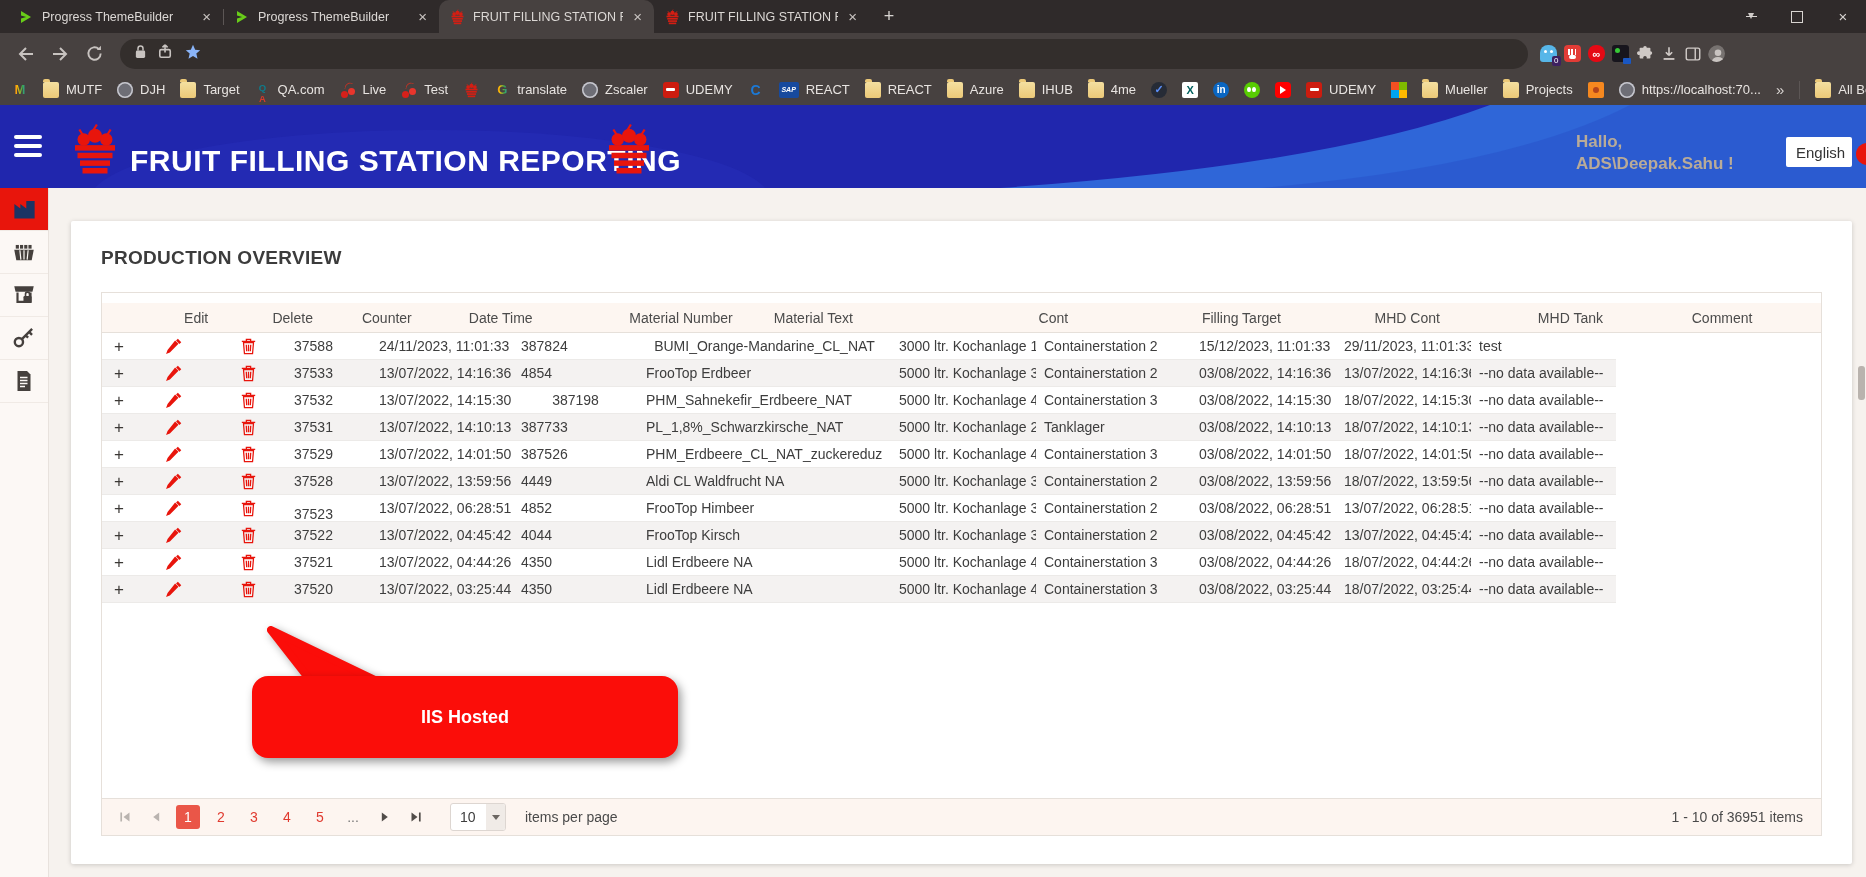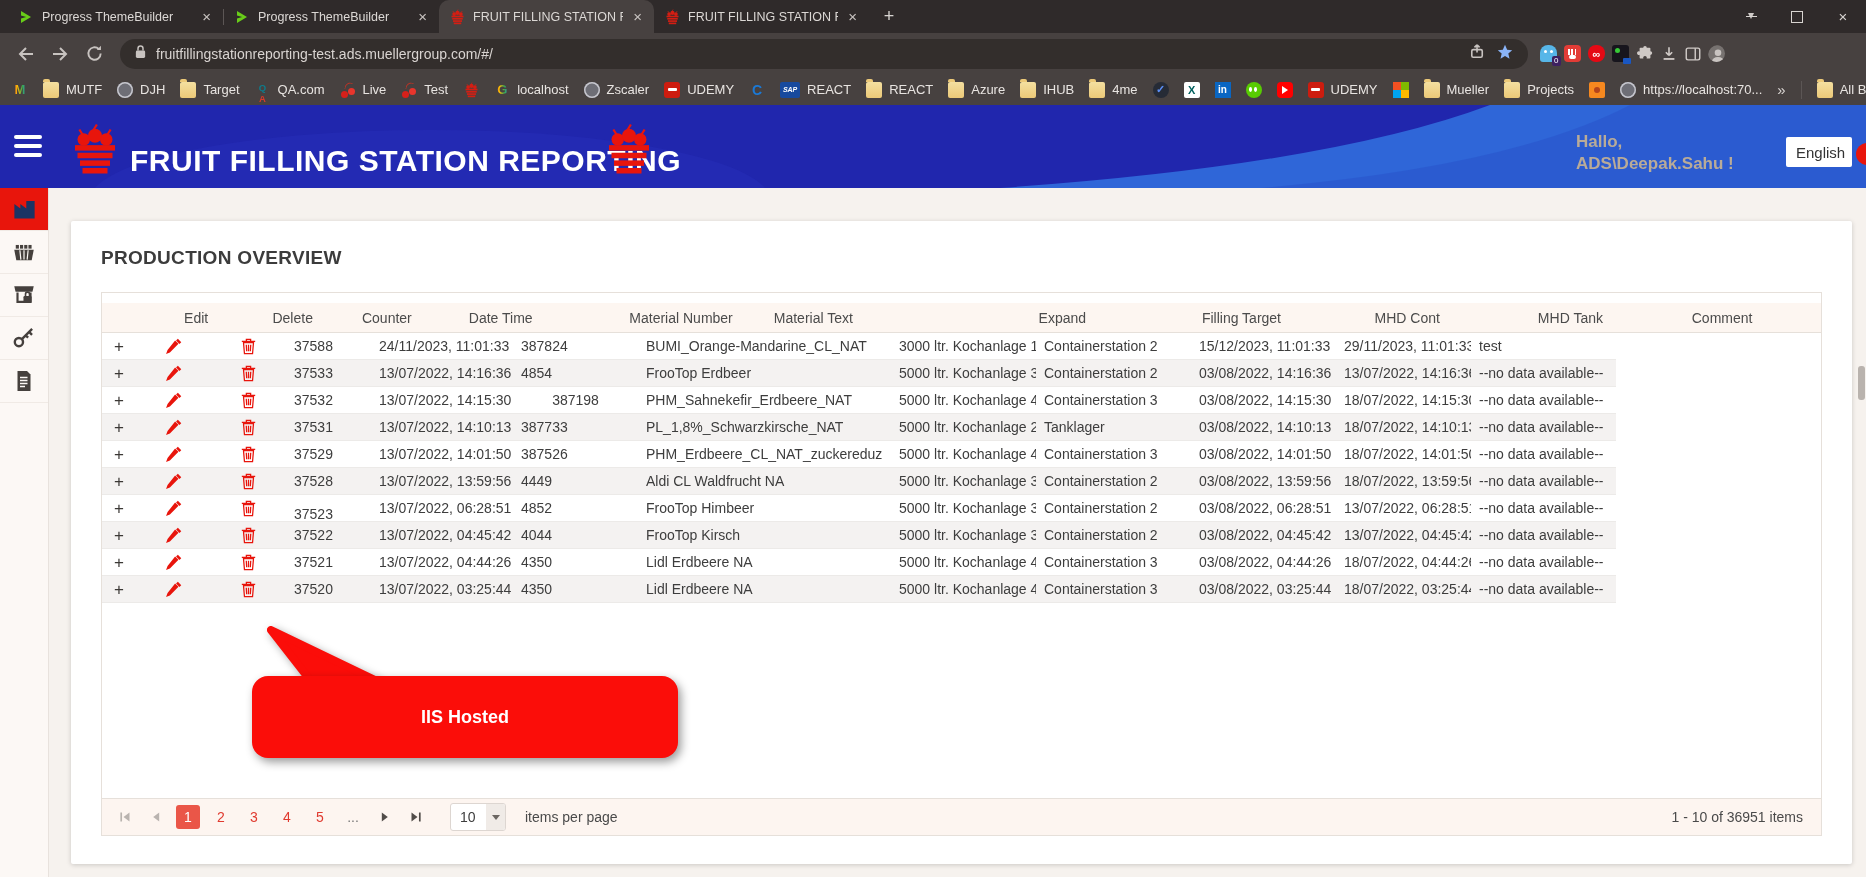"fruitfillingstationreporting-test.ads.mu" span.urltext { html: <span>fruitfillingstationreporting-test.ads.muellergroup.com/#/</span> -> none }
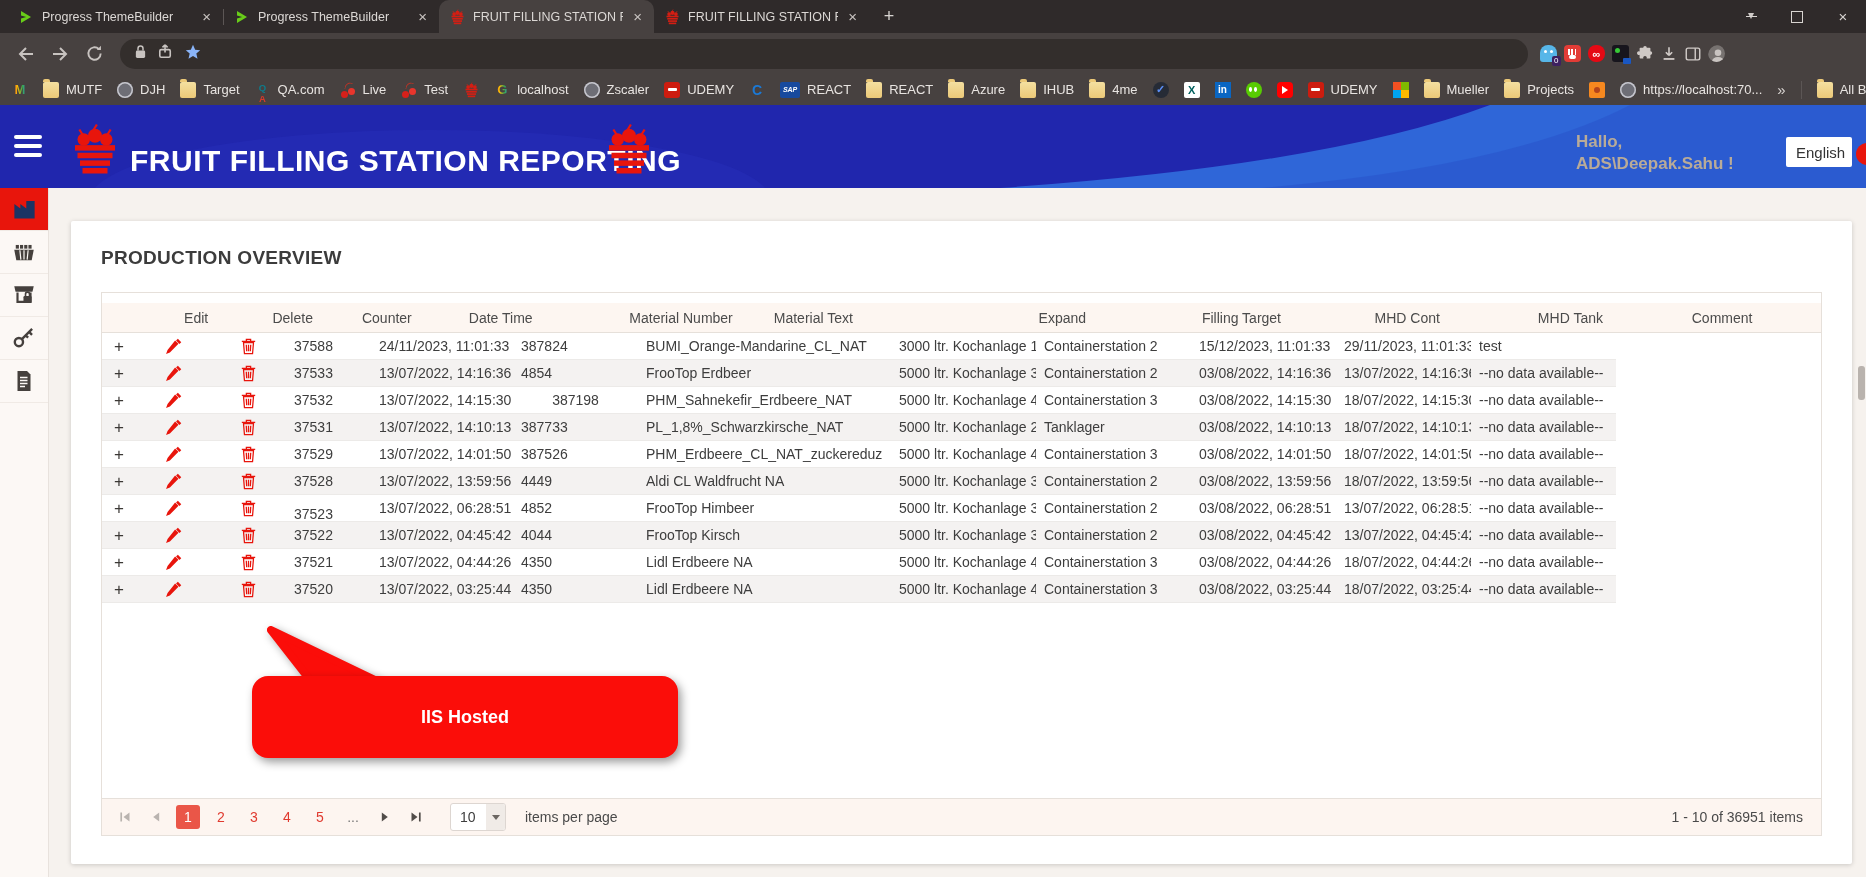"localhost" span { text: localhost -> translate }
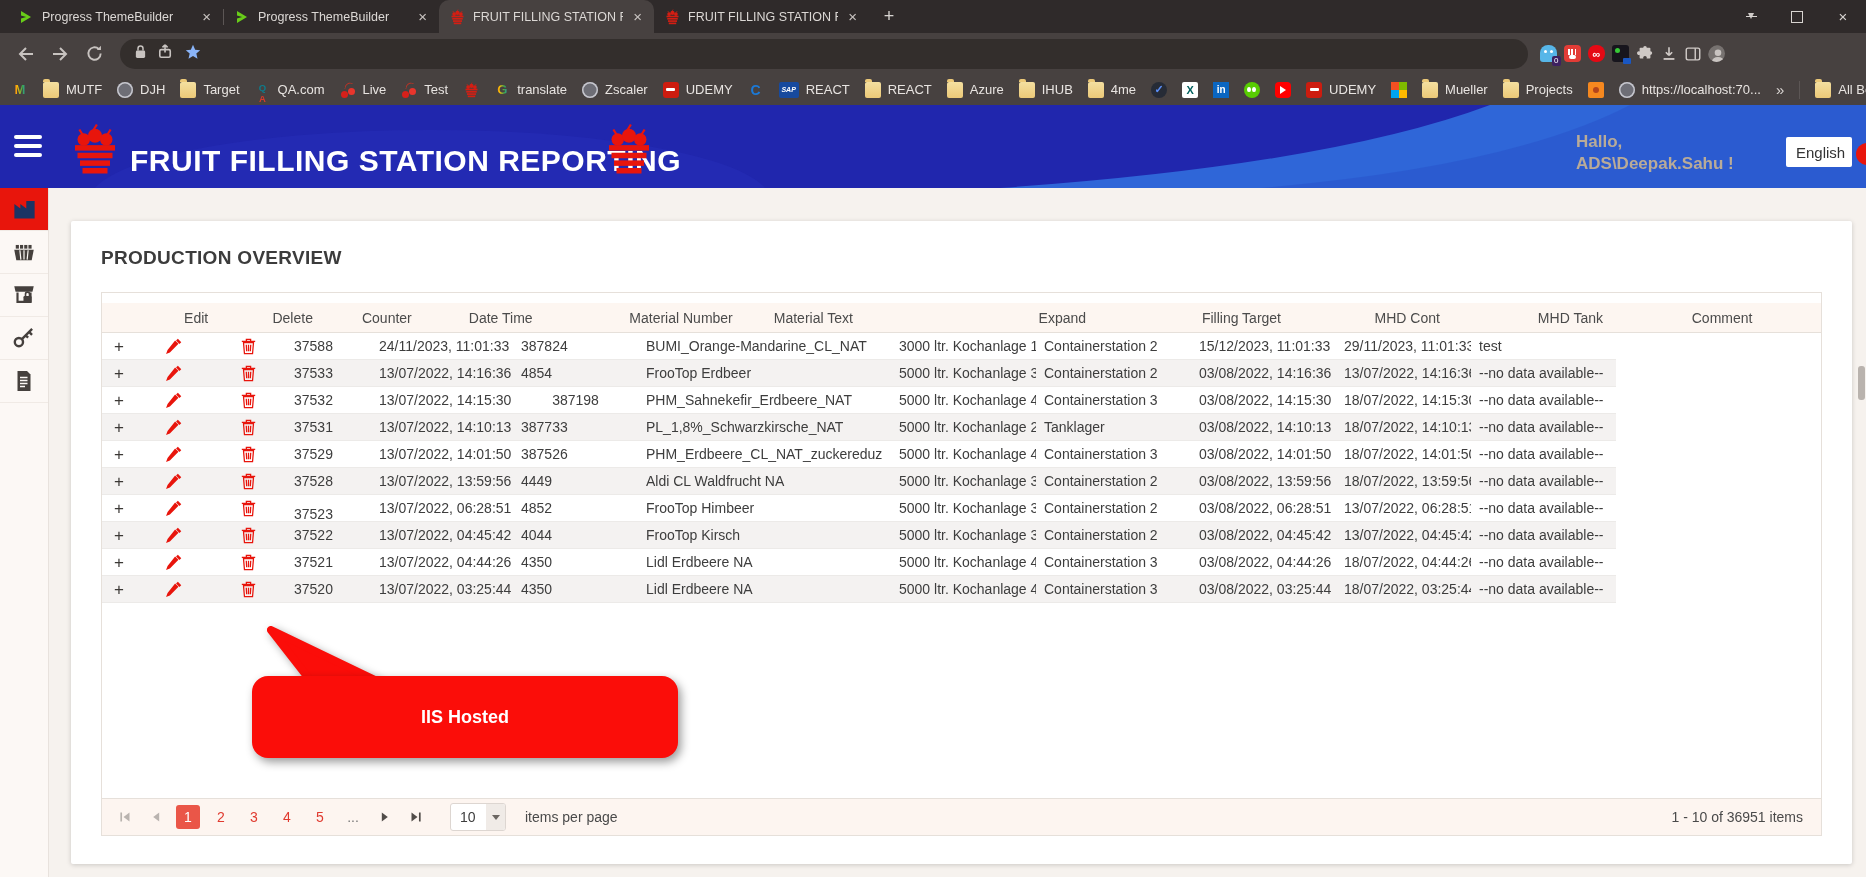"in" .bi-linkedin { border-radius: 0 -> 8px }
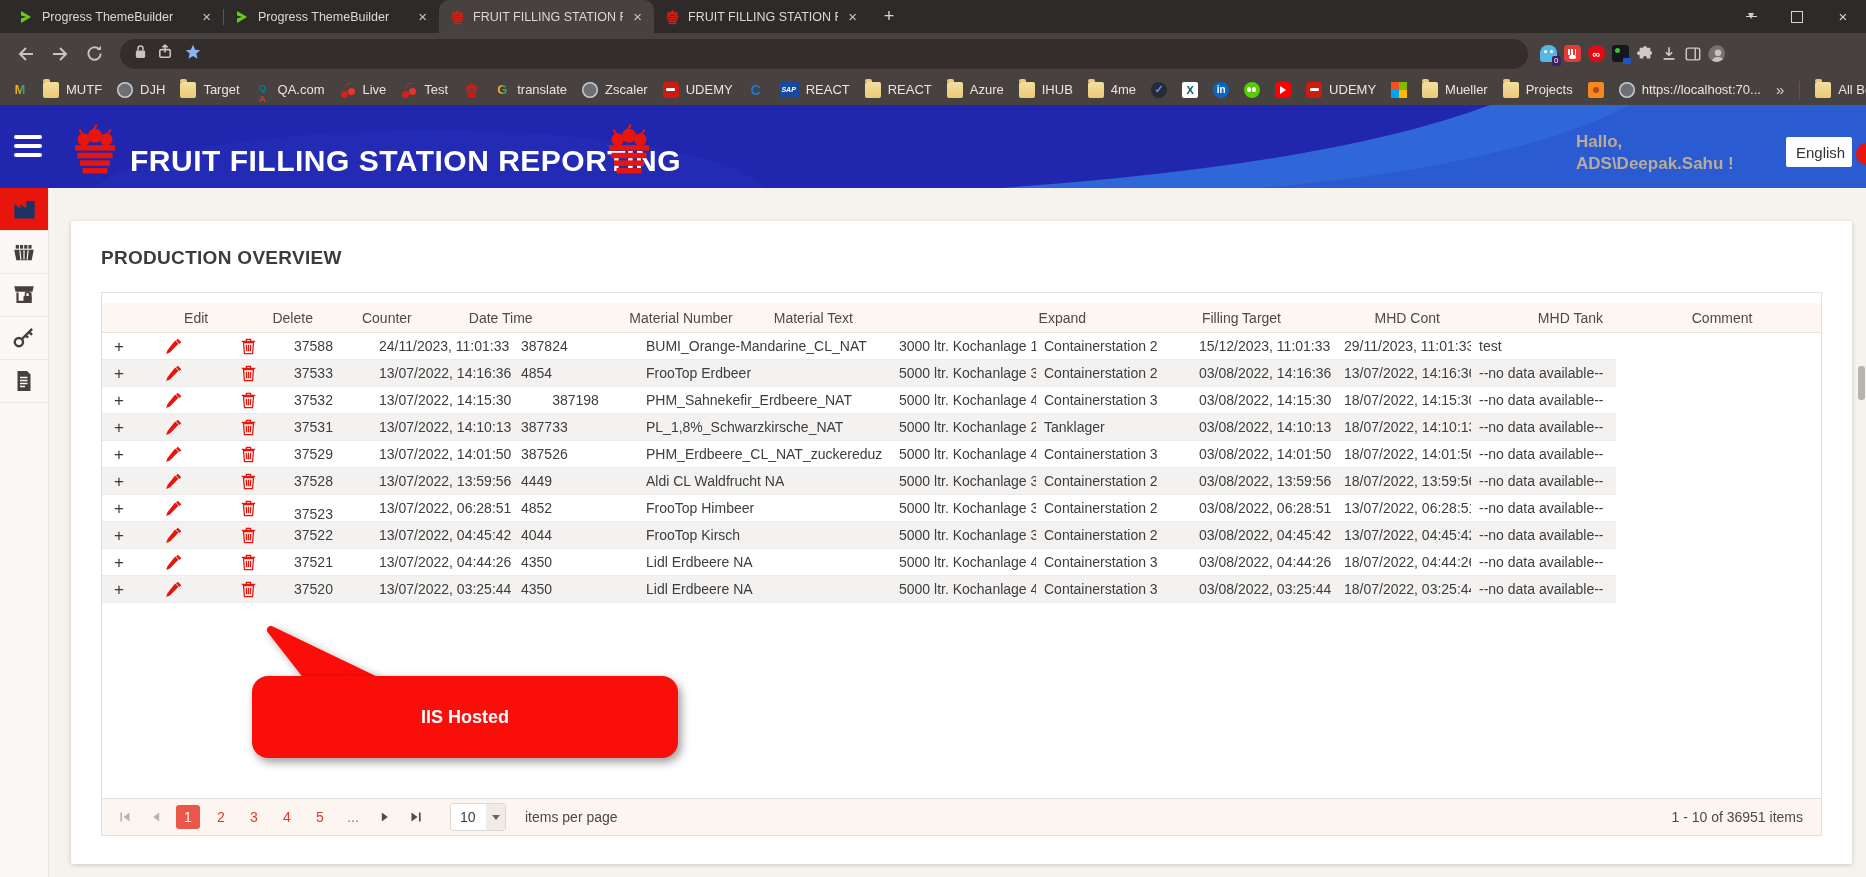"Expand" div.th { text: Expand -> Cont }
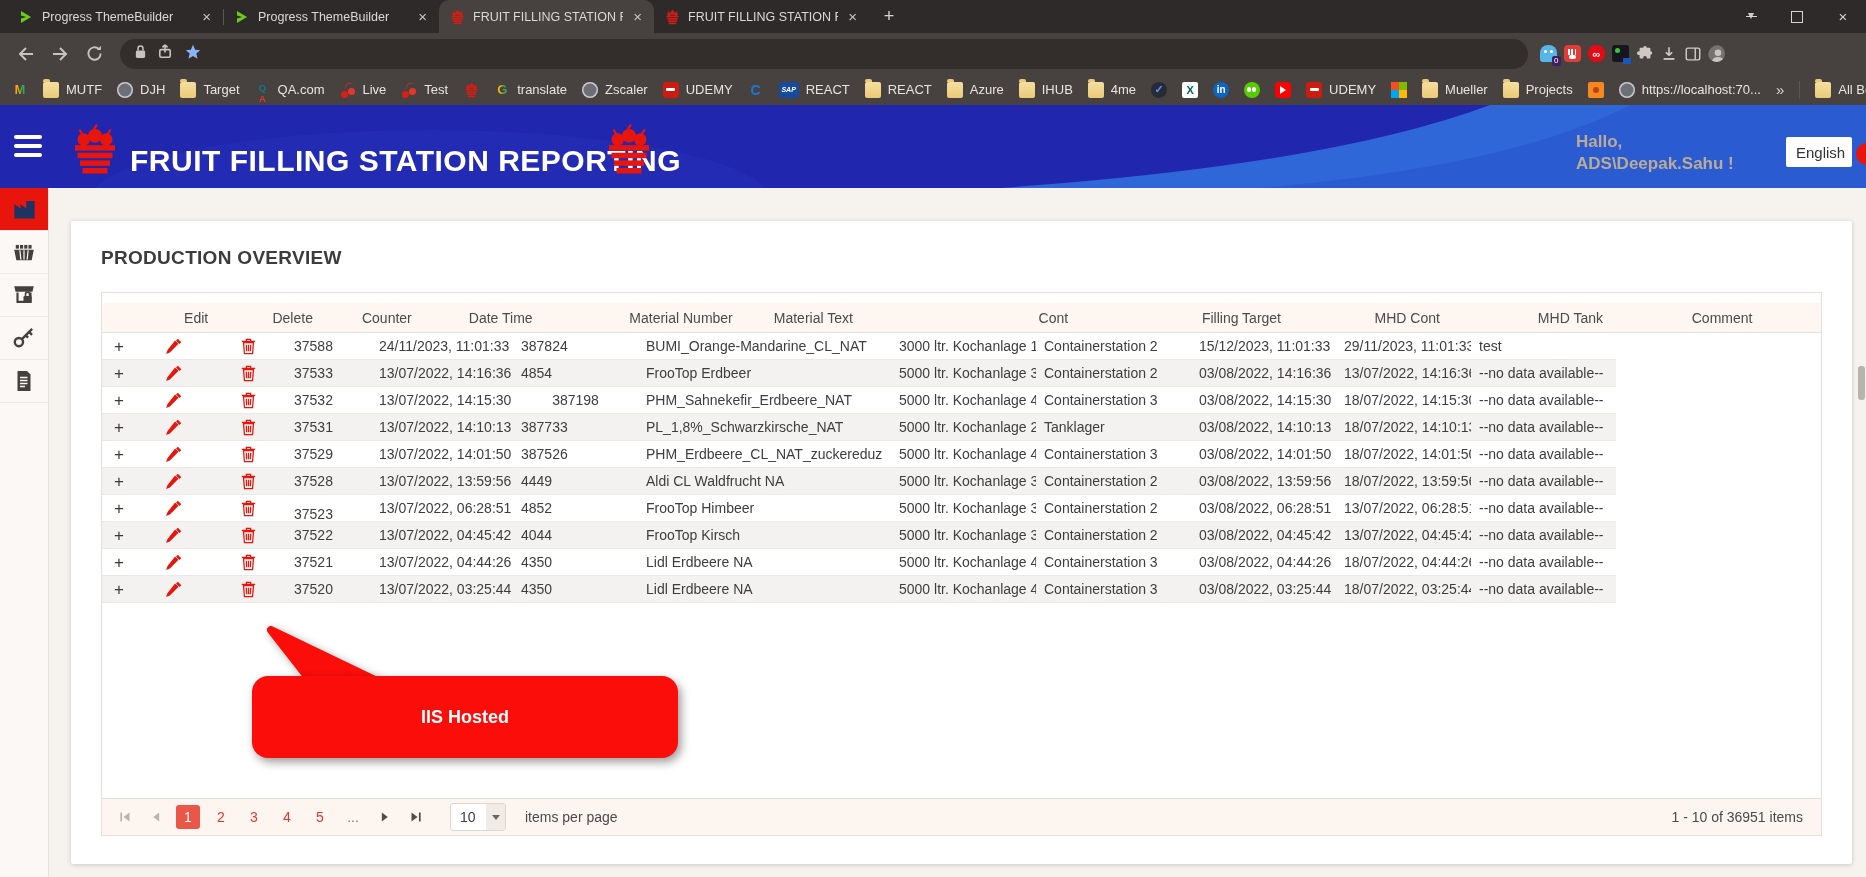"BUMI_Orange-Mandarine_CL_NAT" div.td { text-align: none -> center }
